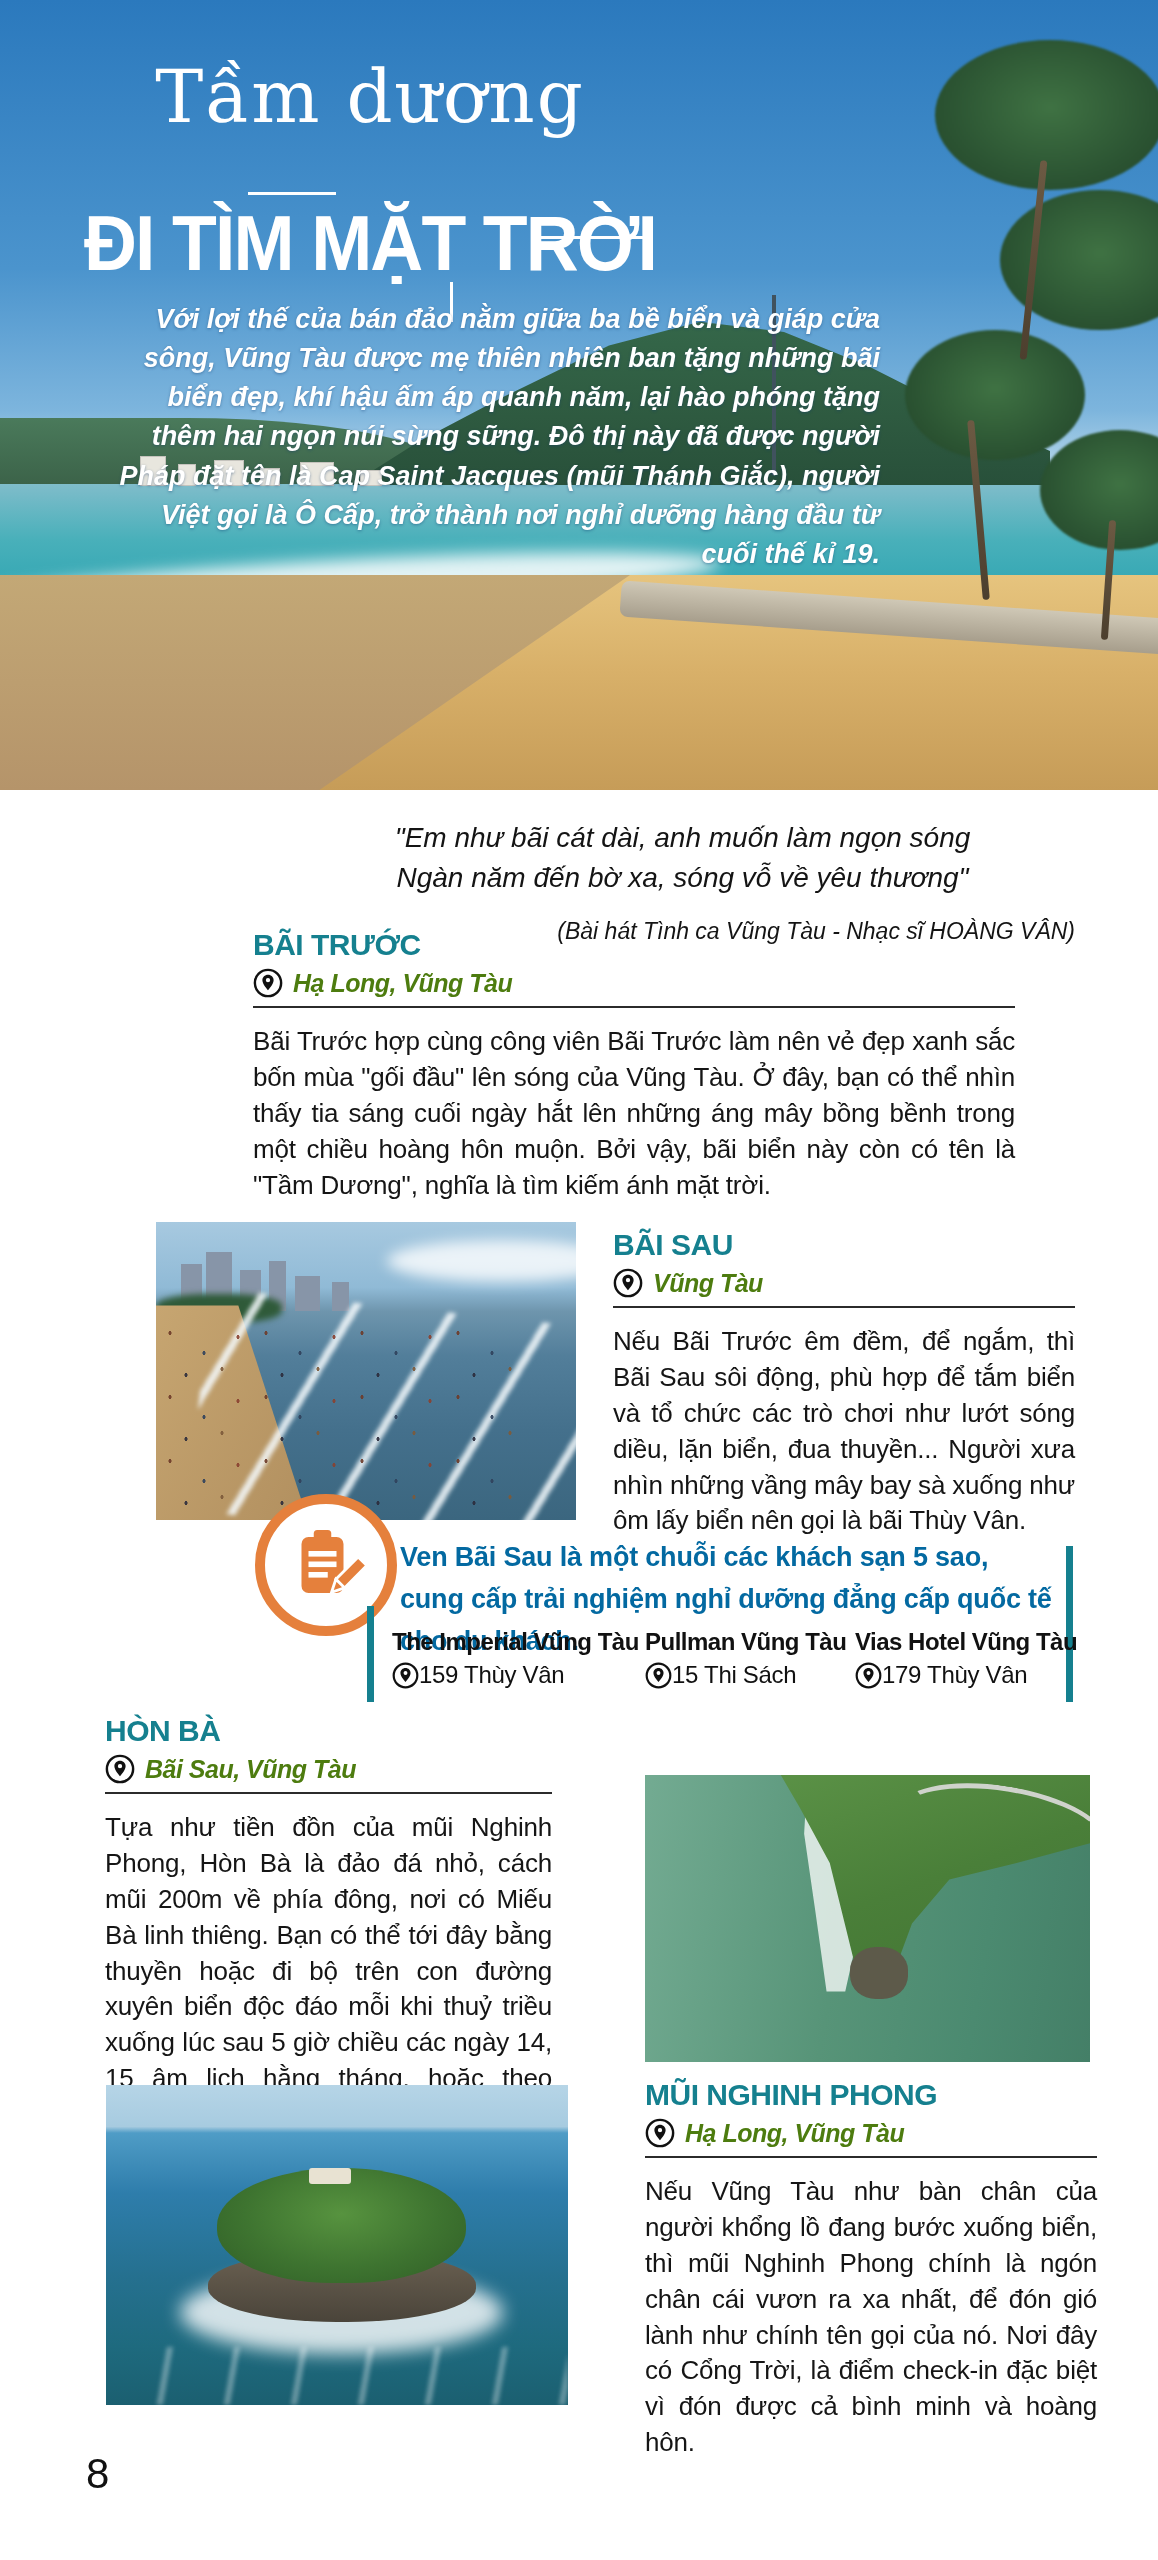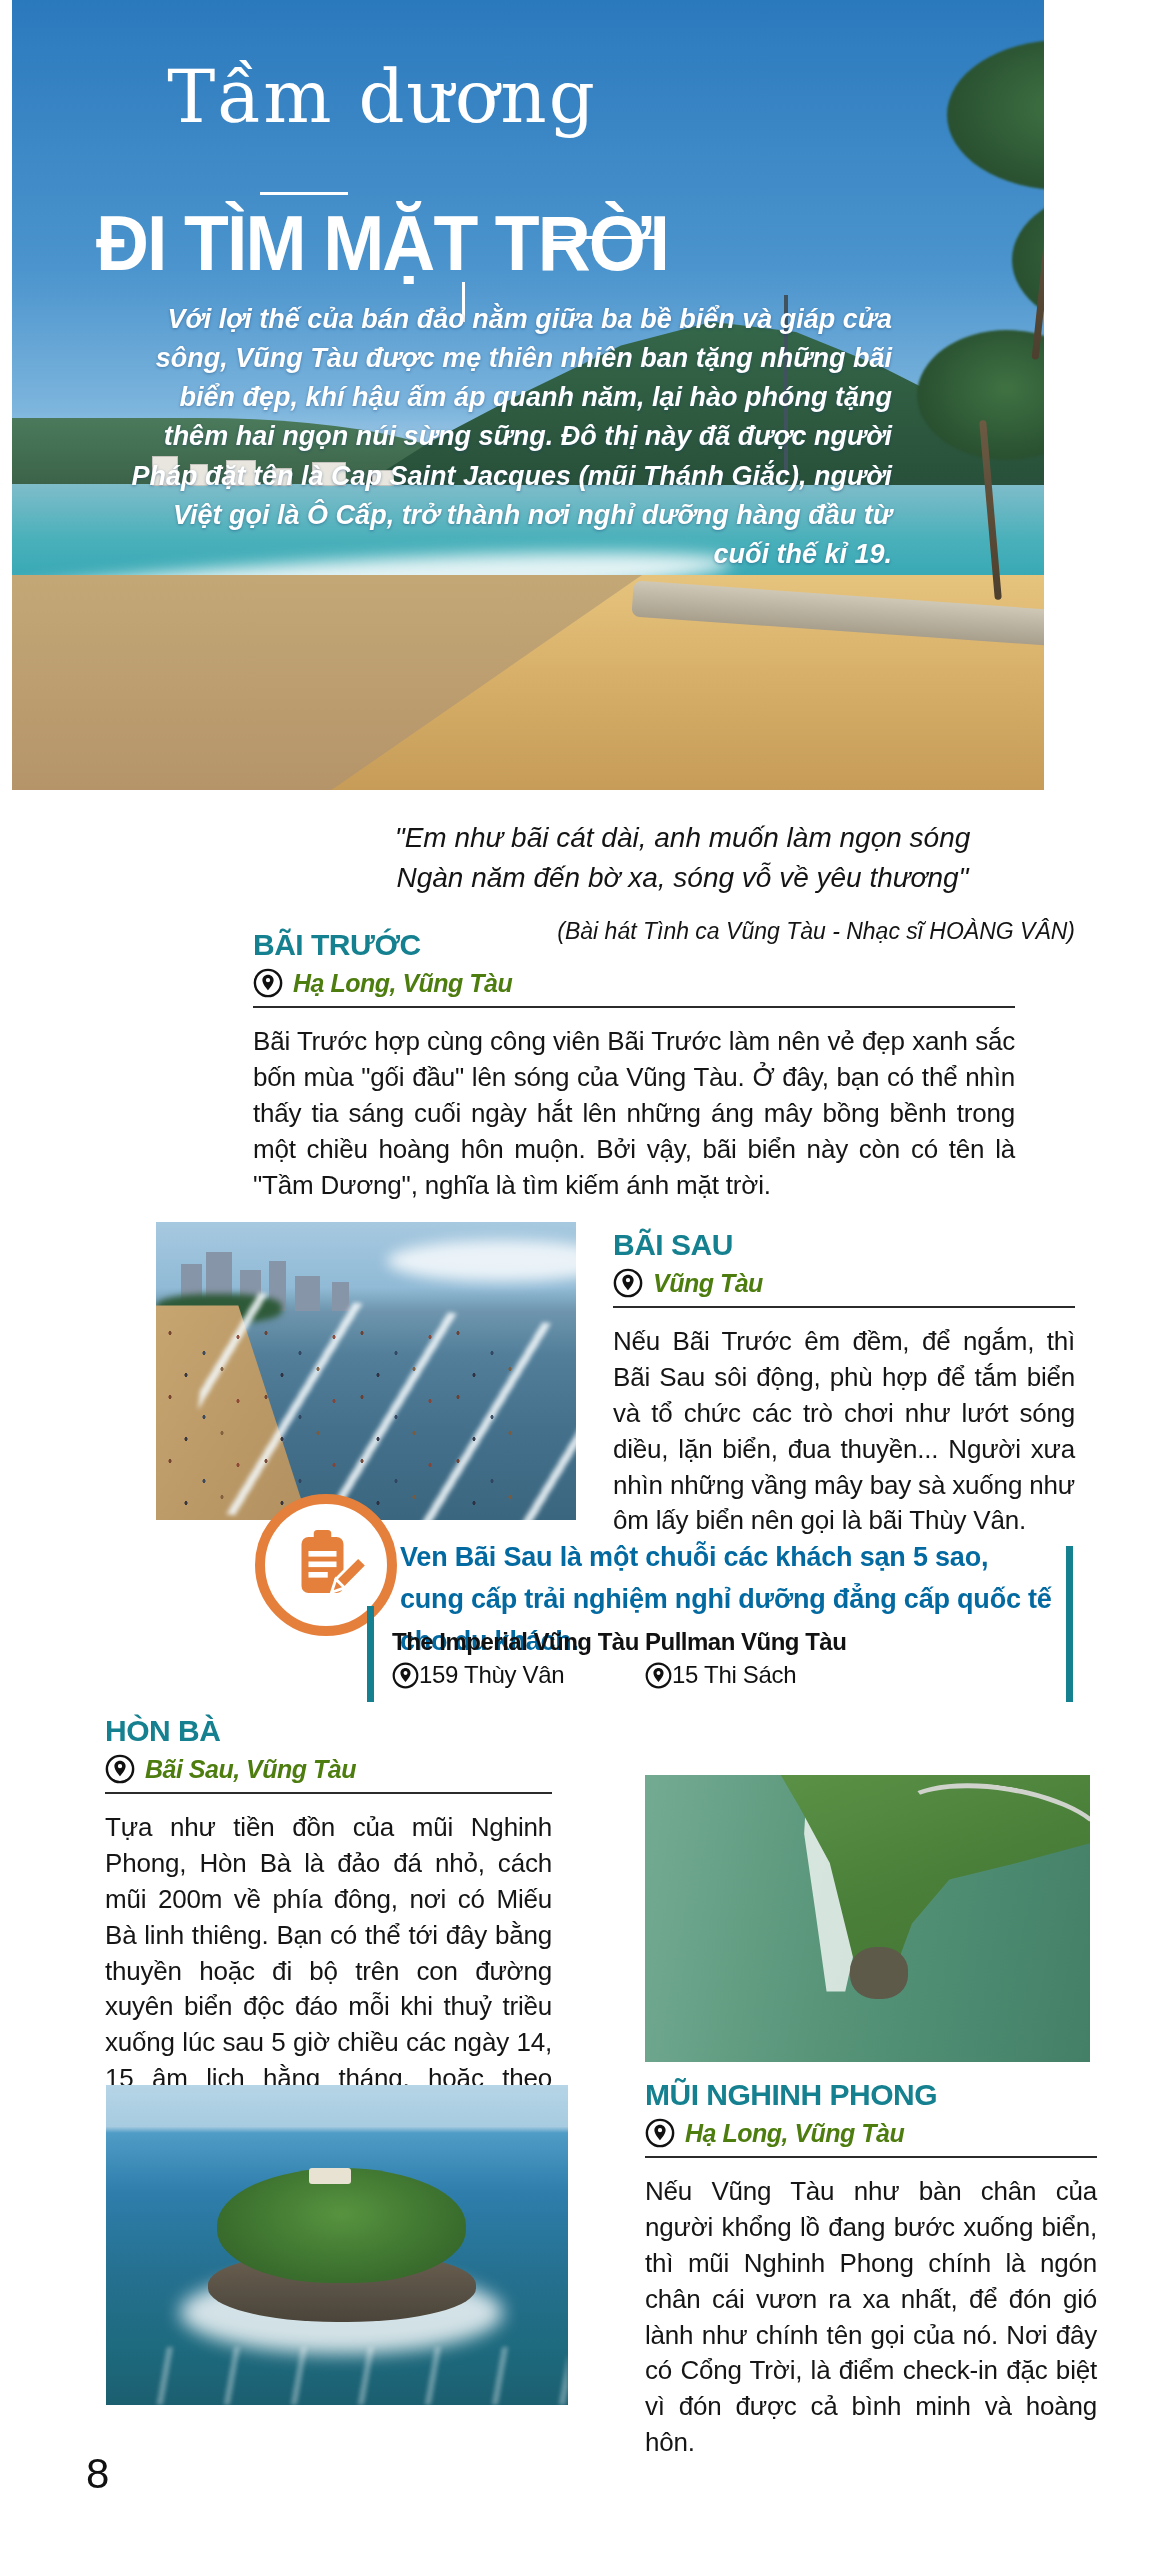"Tầm dương" .hero { left: 12px -> 0; width: 1032px -> 1158px }
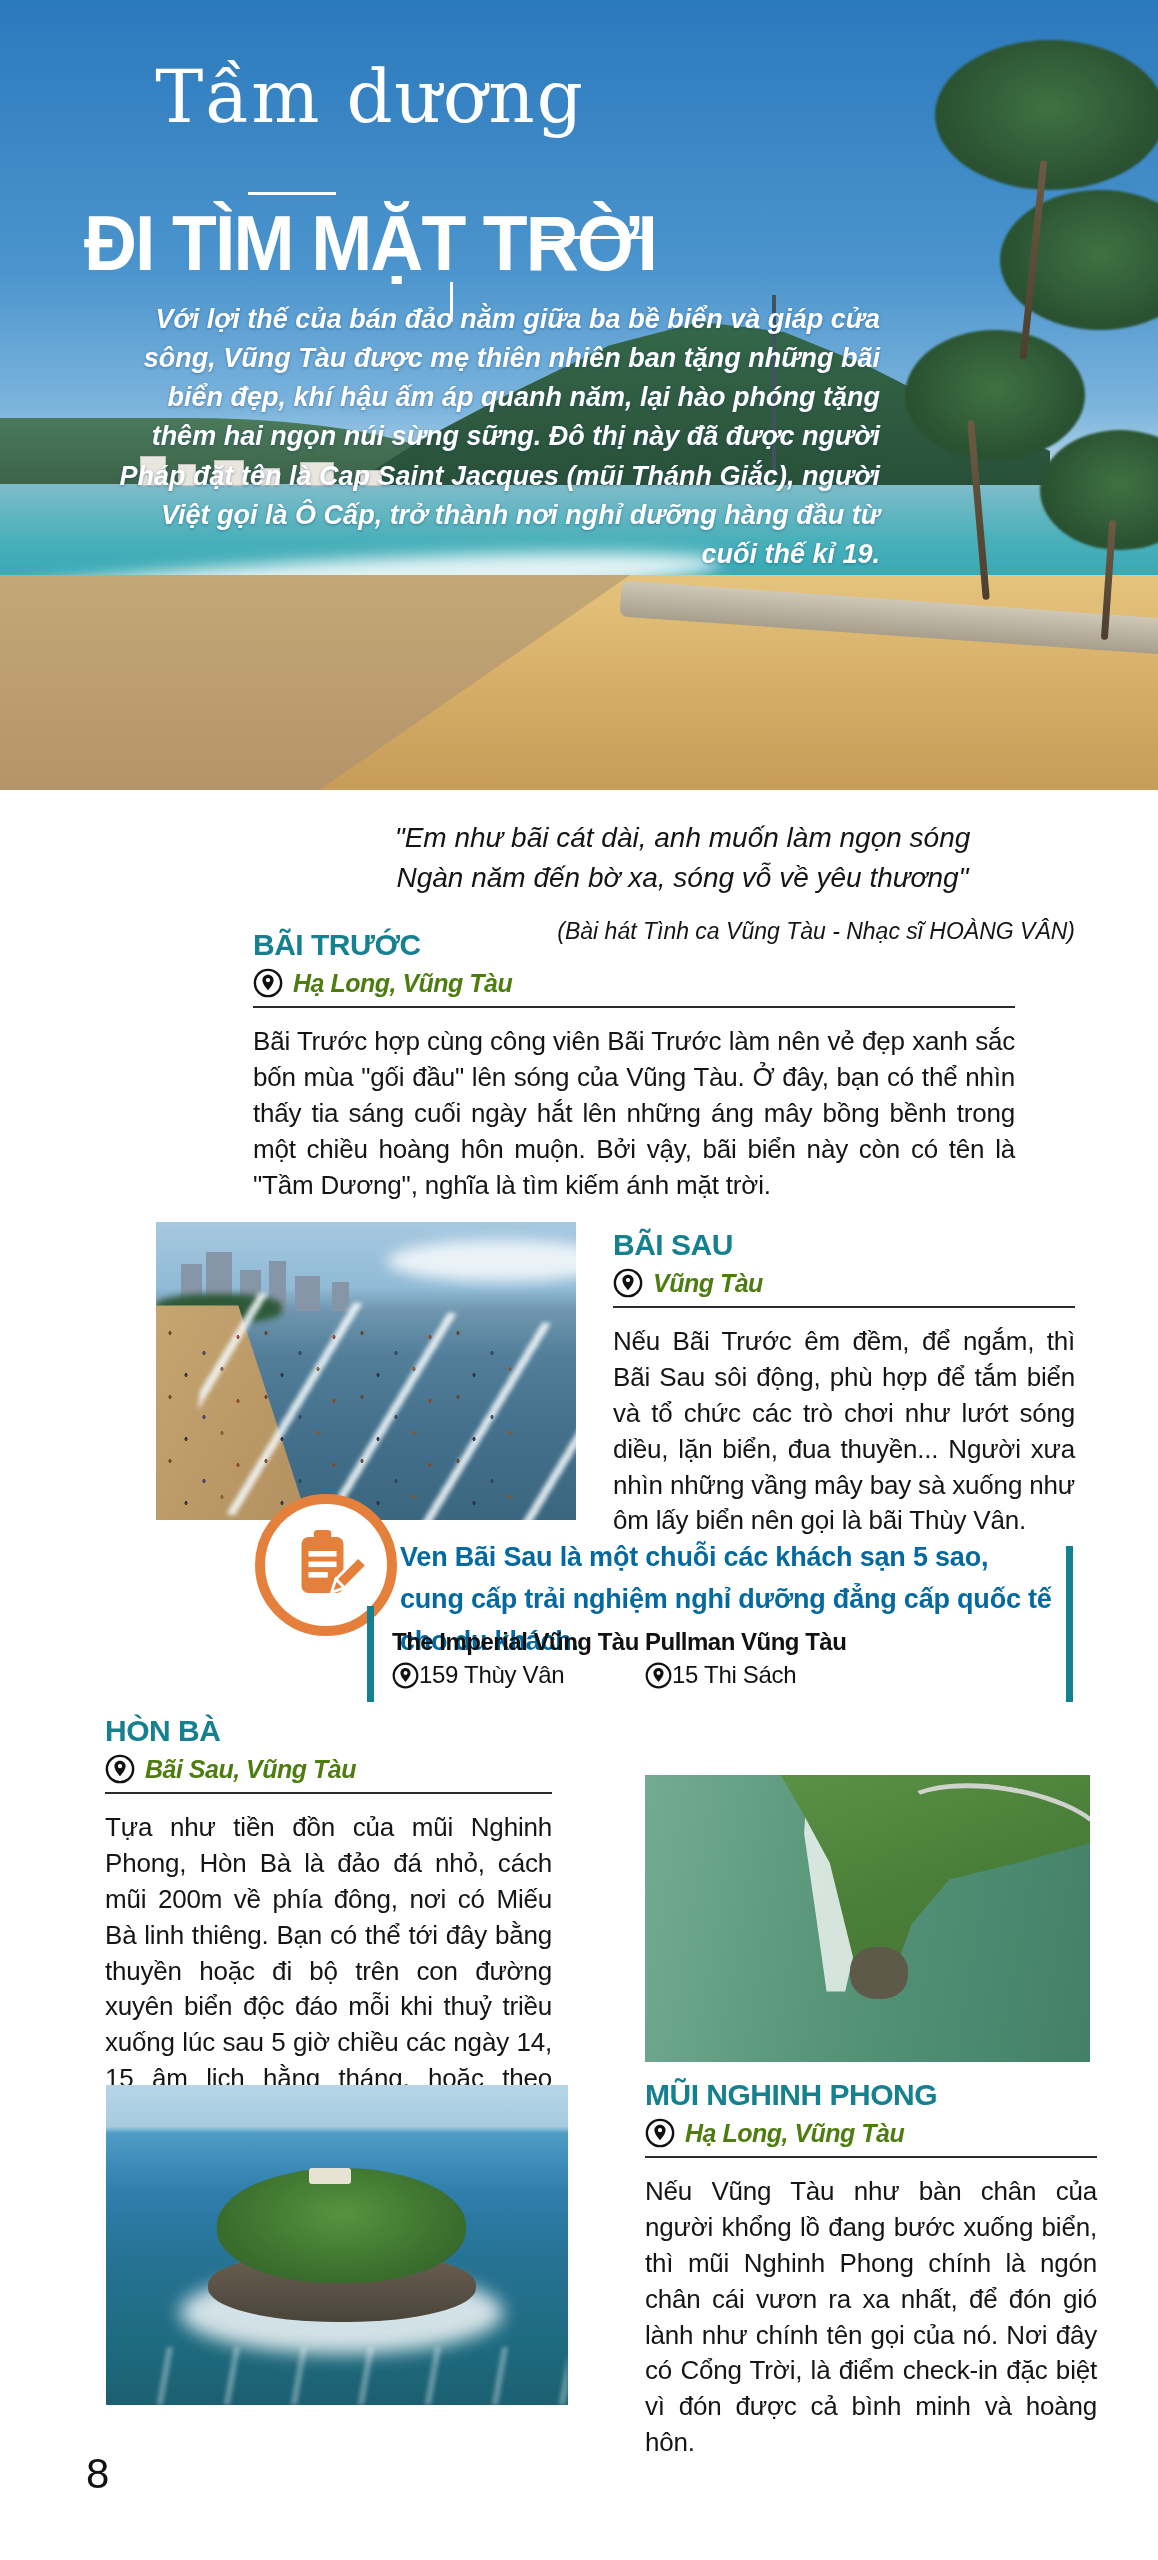"Vias Hotel Vũng Tàu" div.hotel { html: none -> <div> <div>Vias Hotel Vũng Tàu</div> <div> <svg> <use></use> </svg> <span>179 Thùy Vân</span> </div> </div> }
